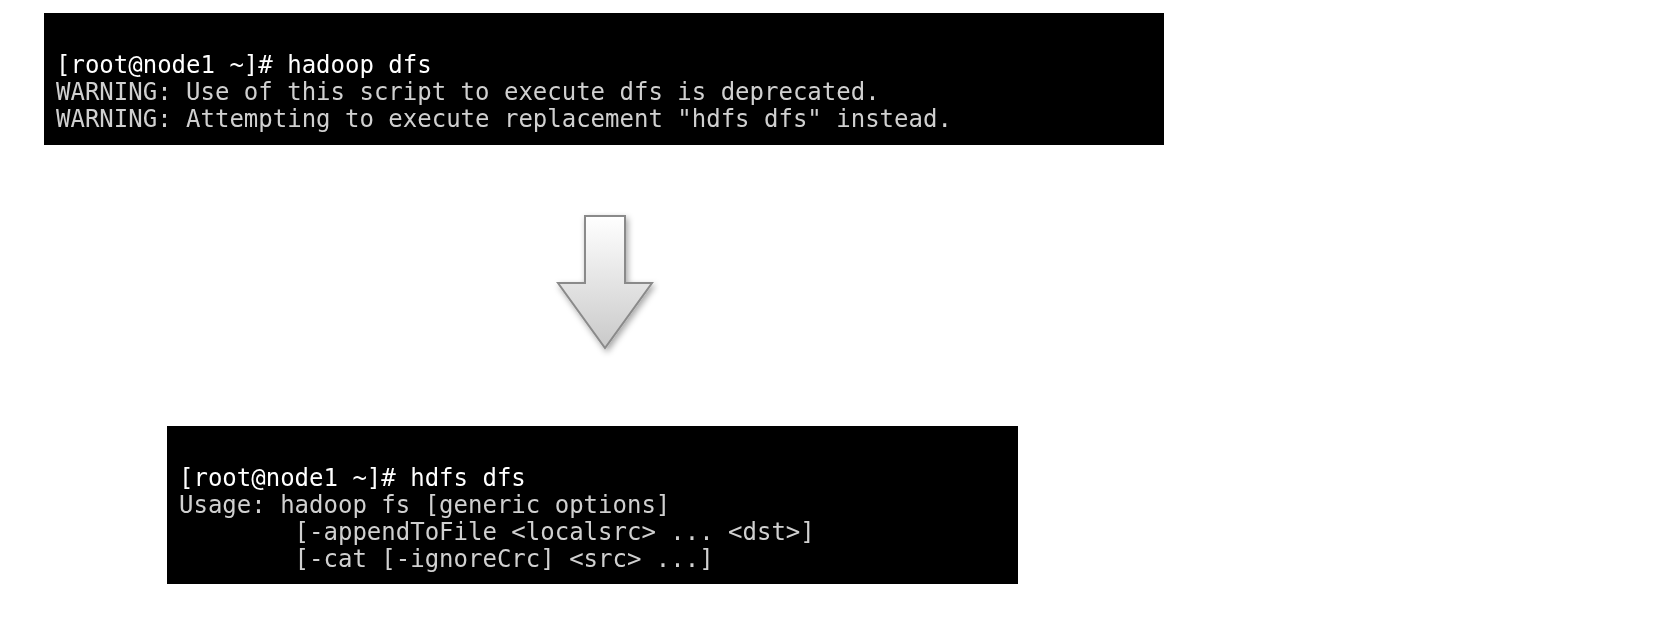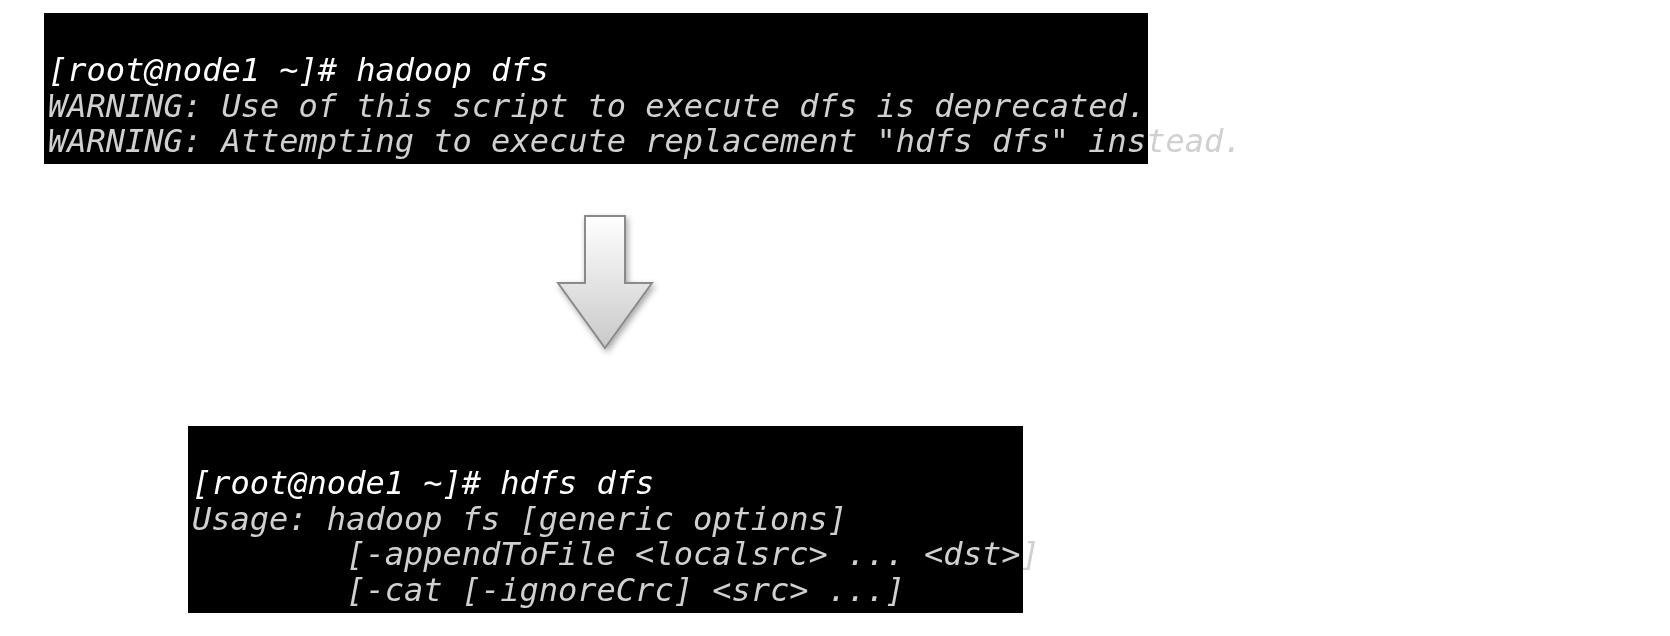"[root@node1 ~]# hadoop dfs WARNING:" .terminal { font-size: 32px -> 24px; font-style: italic -> none; padding: 4px -> 12px }
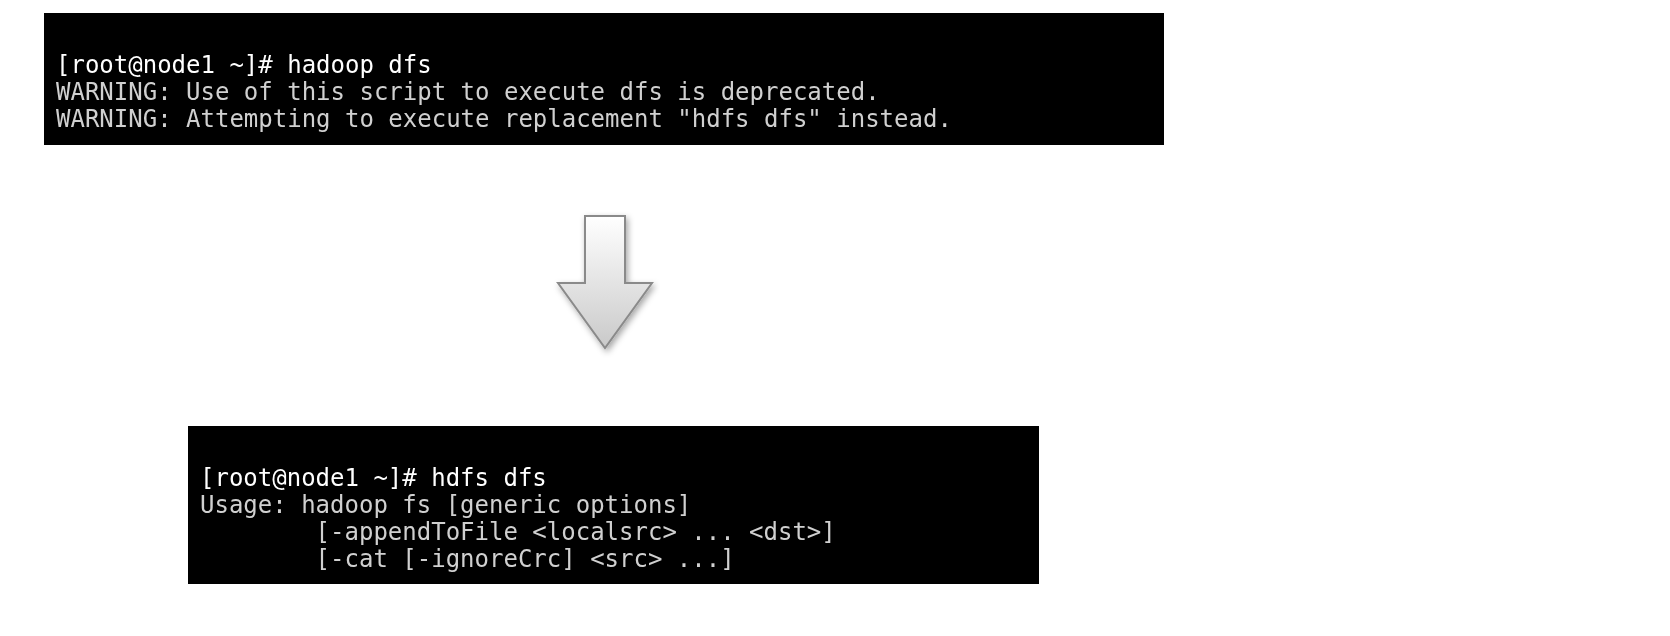"[root@node1 ~]# hdfs dfs Usage:" .term2 { left: 188px -> 167px }
